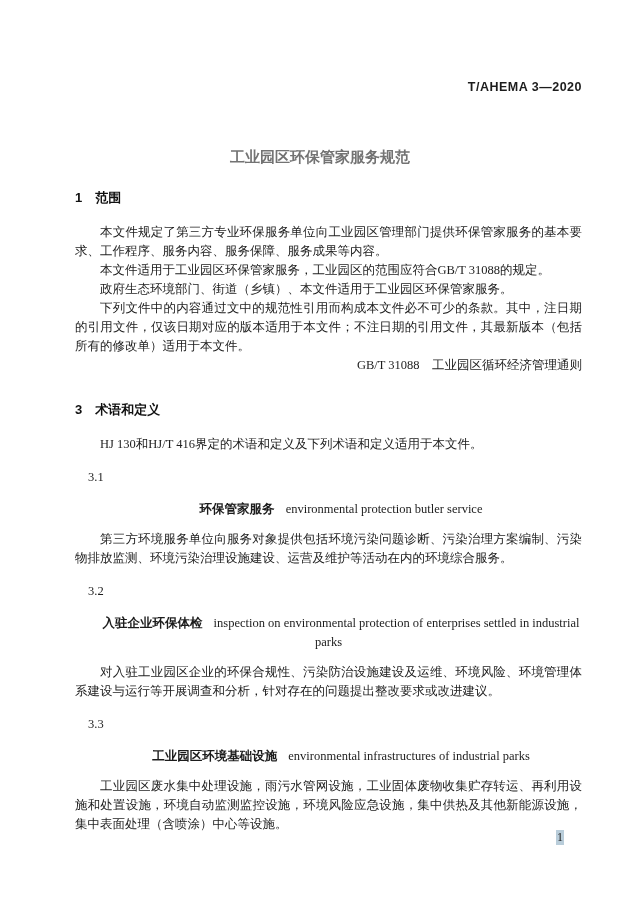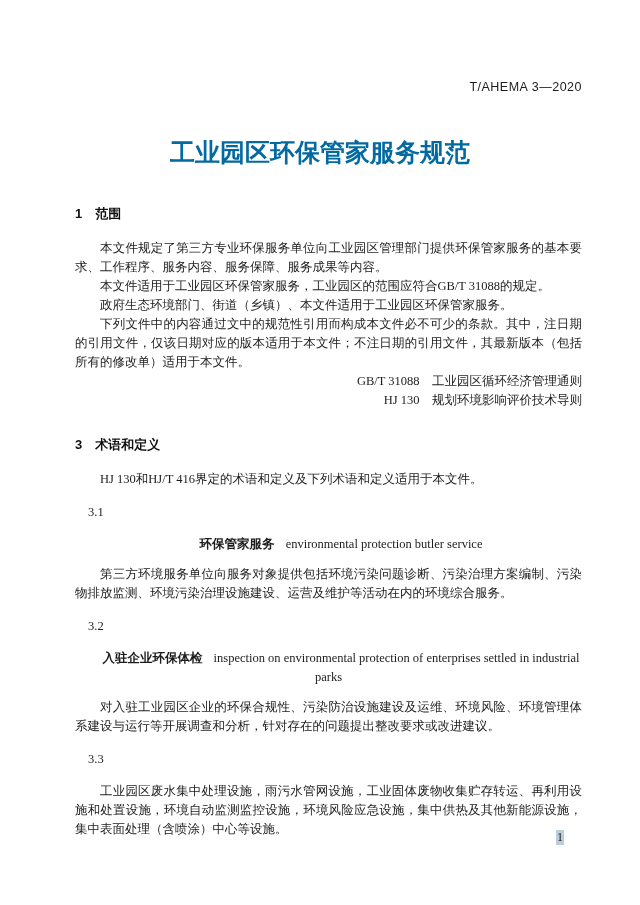"T/AHEMA 3—2020" .doc-header { font-weight: normal -> bold }
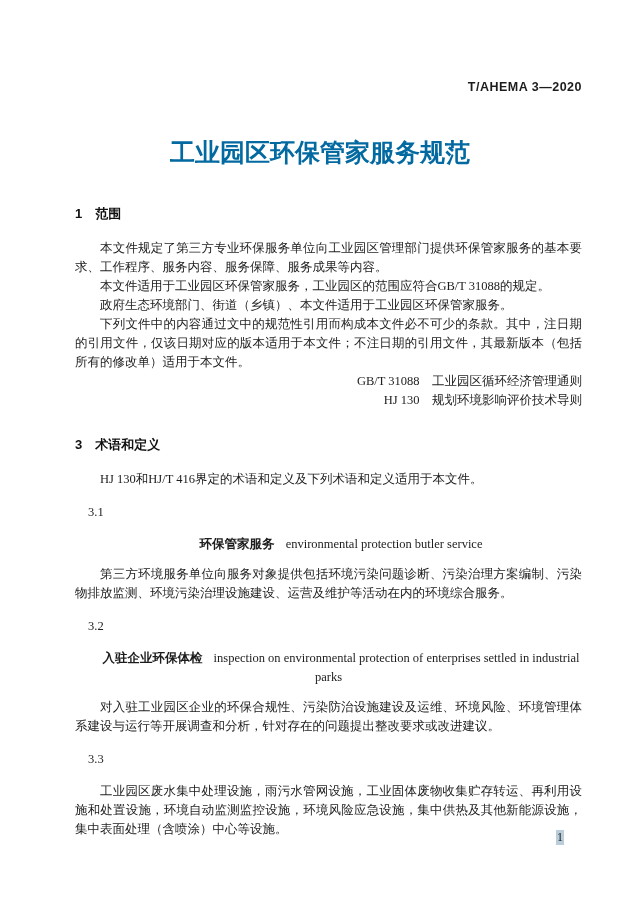"工业园区环保管家服务规范" .doc-title { color: #0369a1 -> #737373; font-size: 25px -> 15px; top: 136px -> 148px }
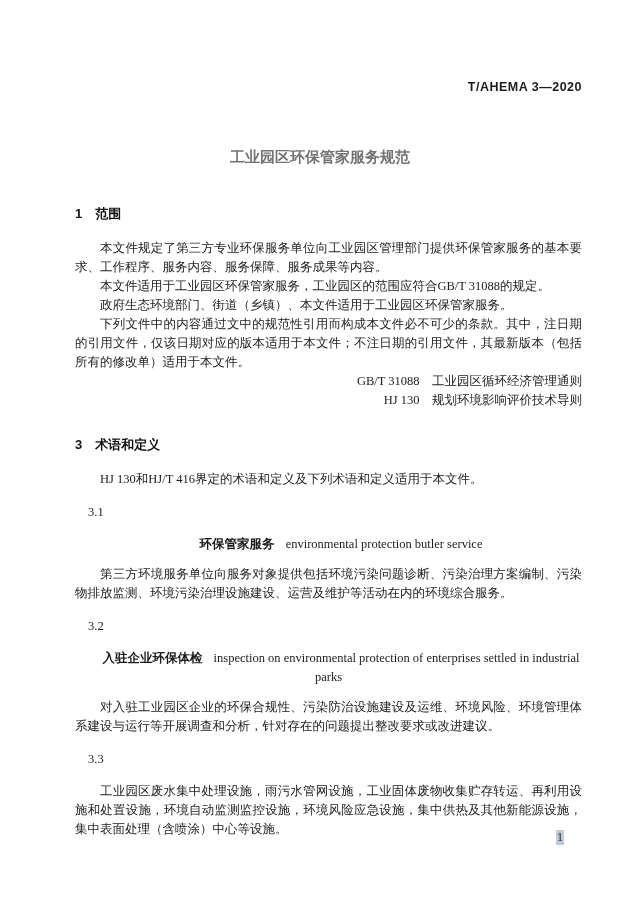"1 范围" .section:first-child .section-heading { margin-top: 16px -> 0 }
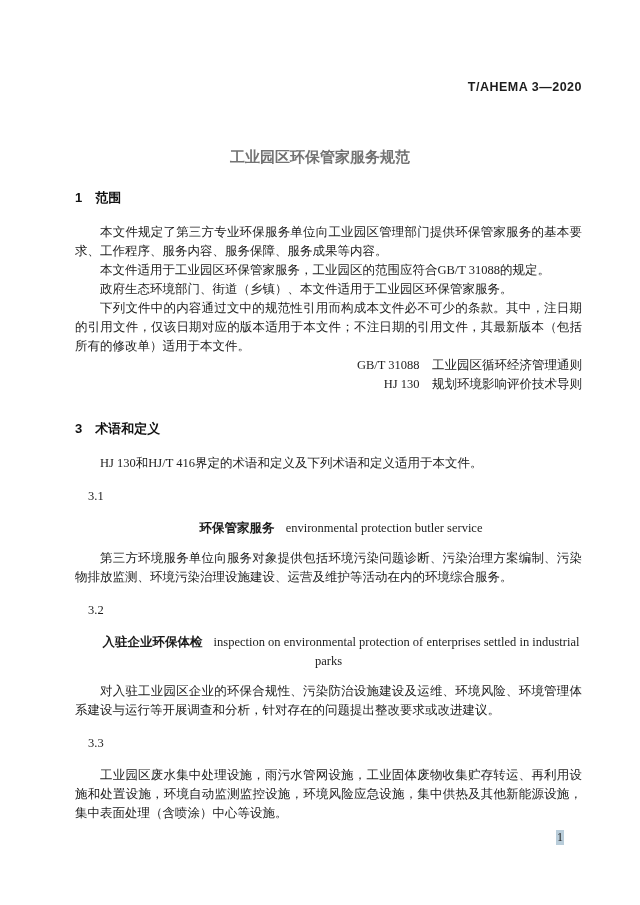"HJ 130 规划环境影响评价技术导则" p.ref-line { html: <p>HJ 130 规划环境影响评价技术导则</p> -> none }
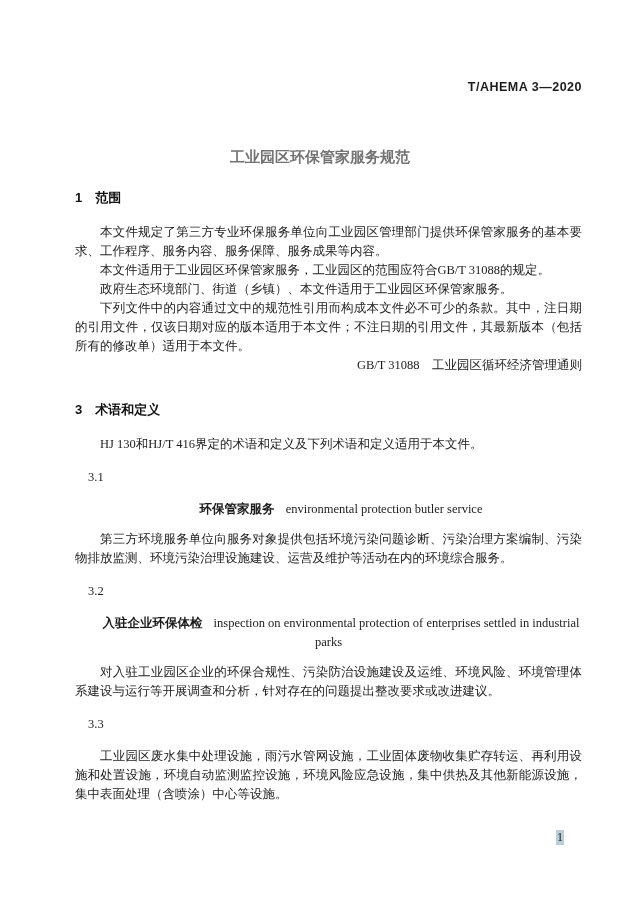"工业园区环境基础设施 environmental infrastructures" p.term-line { html: none -> <p> <span>工业园区环境基础设施</span> <span>environmental infrastructures of industrial parks</span> </p> }
